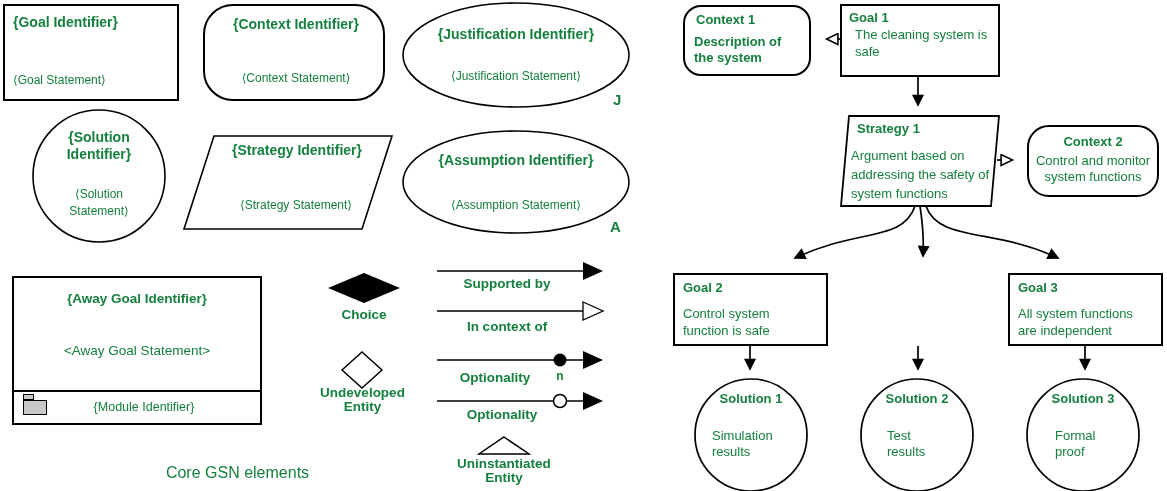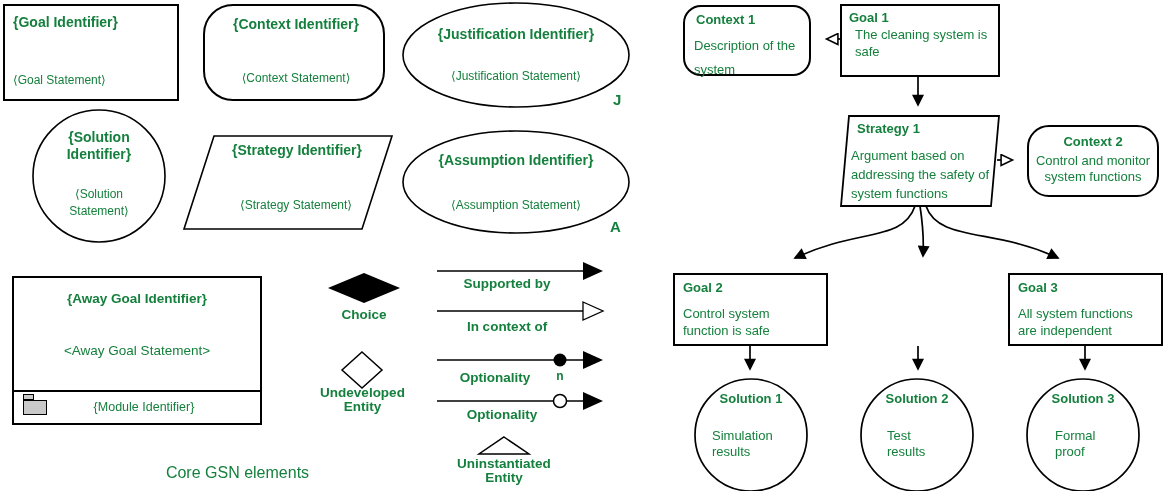"Description of the system" div.abs { font-weight: none -> bold; line-height: 24px -> 16px }
